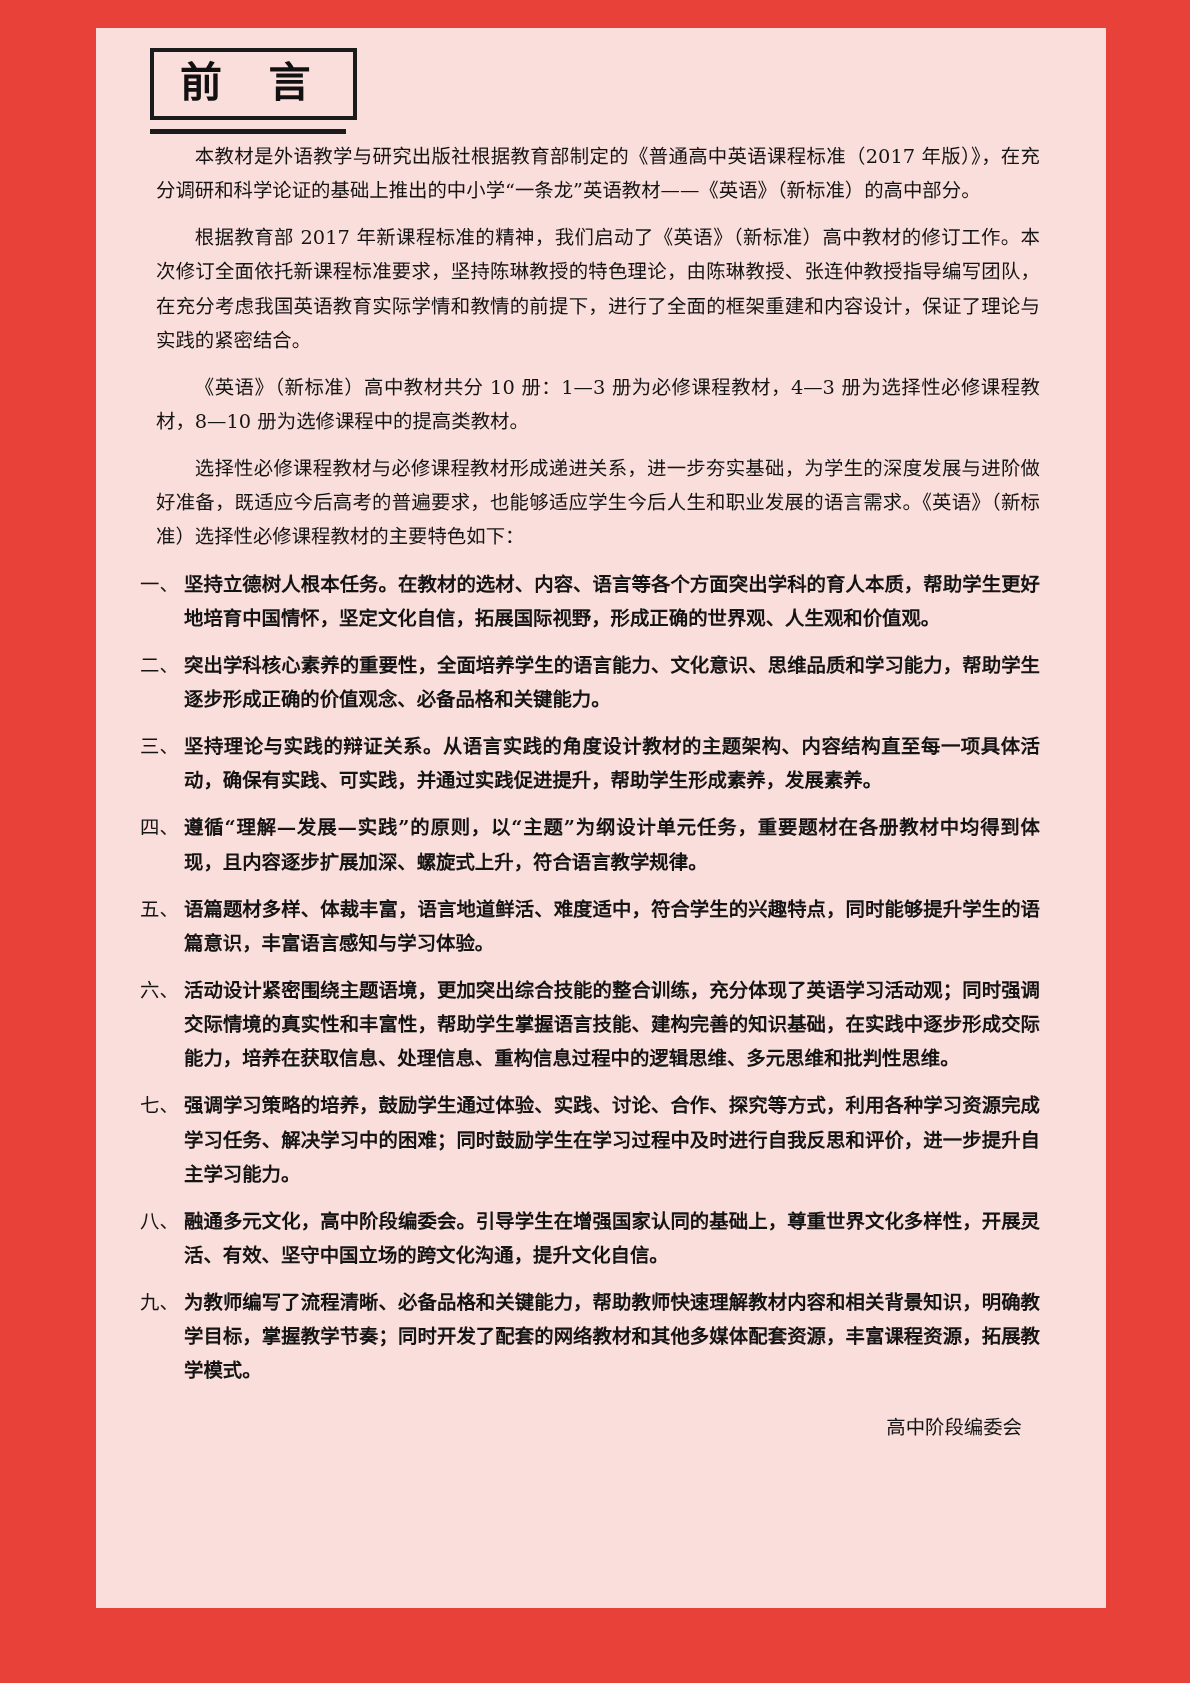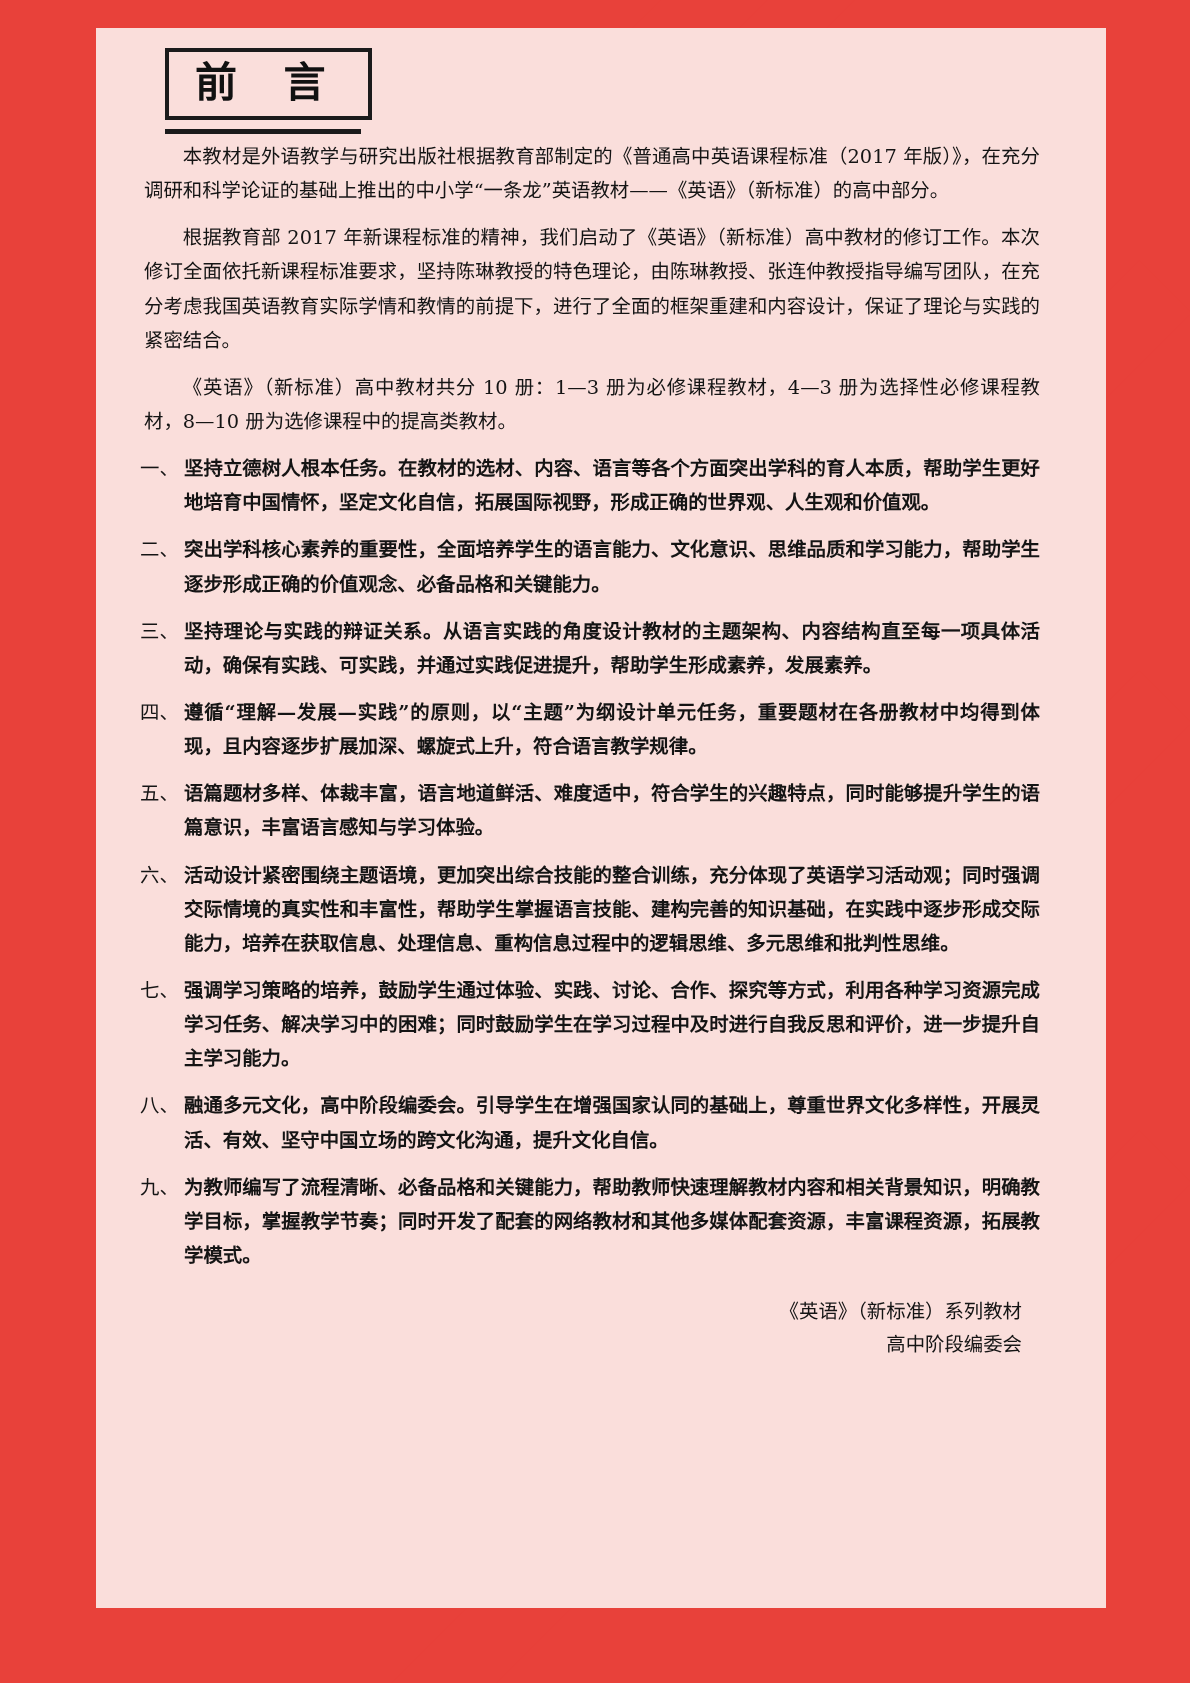"前 言" .title-wrap { left: 165px -> 150px }
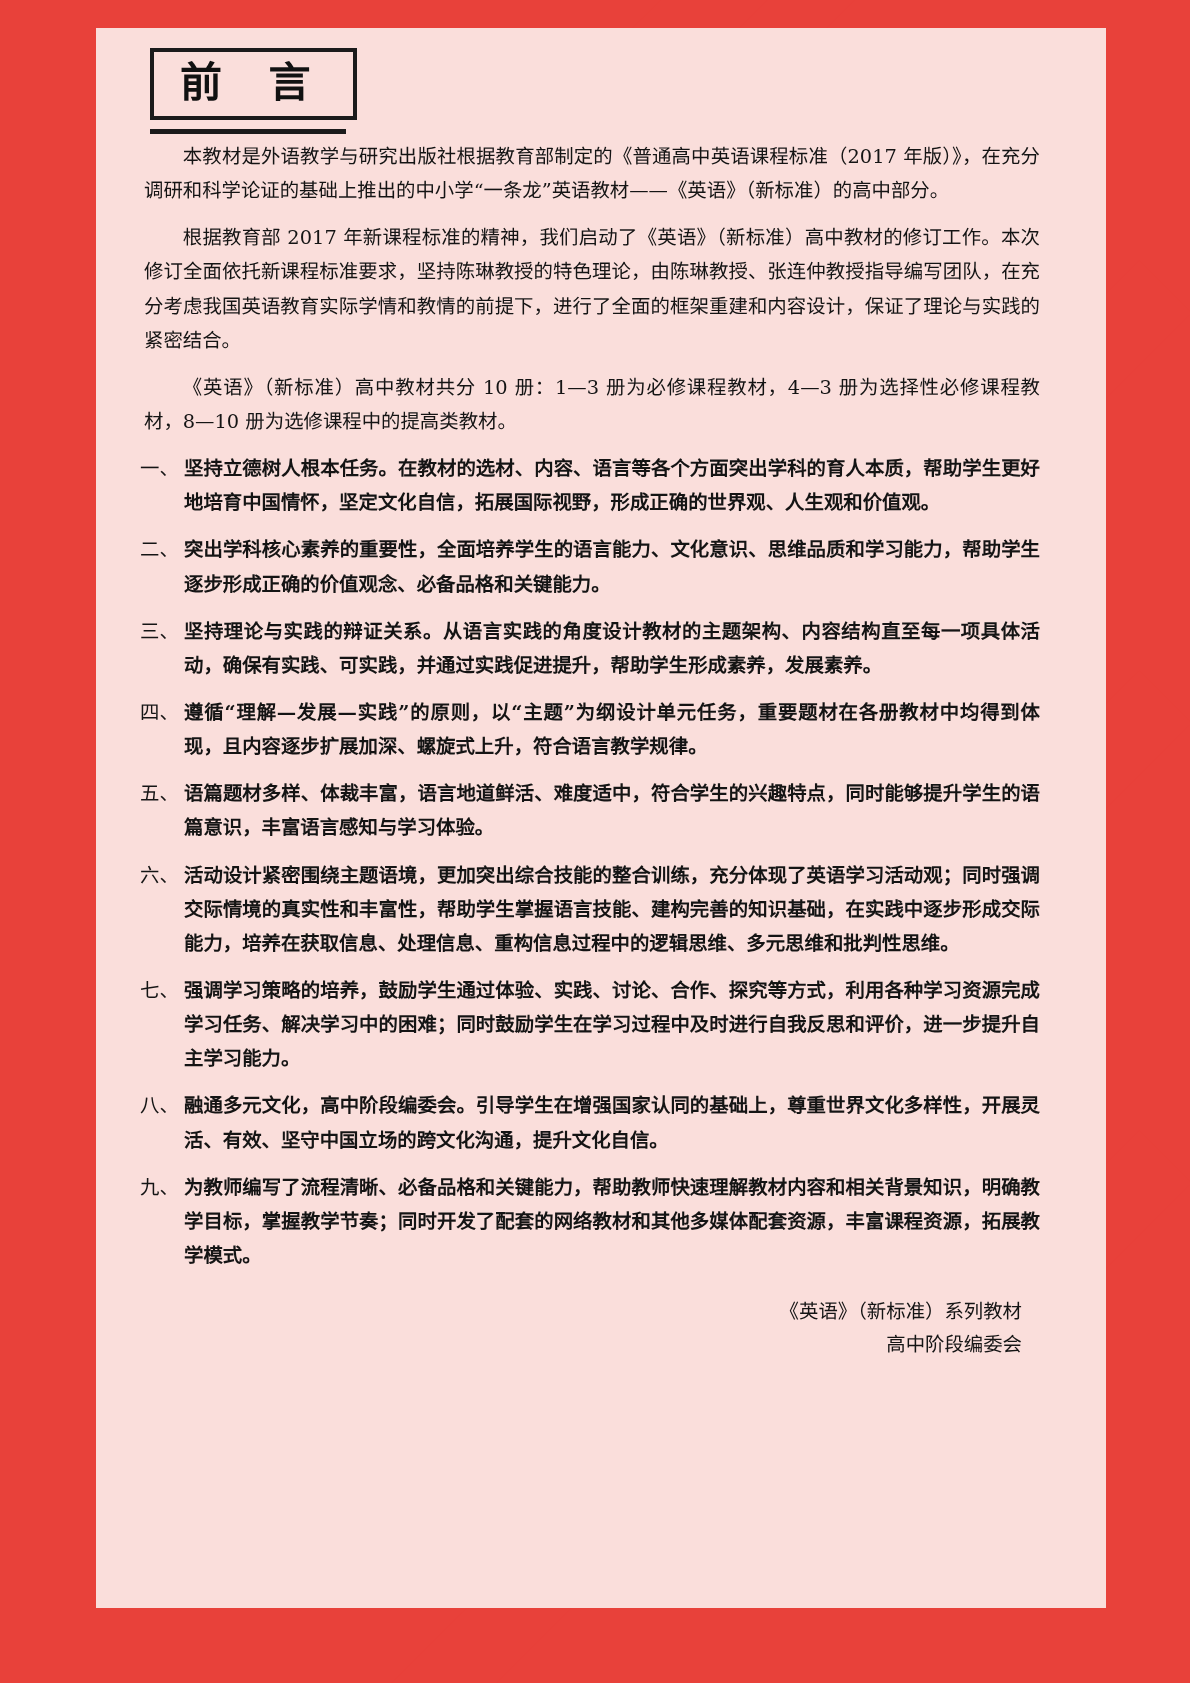"本教材是外语教学与研究出版社根据教育部制定的《普通高中英语课程标准（2017" .para { margin: 0 0 13px 4px -> 0 0 13px 16px }
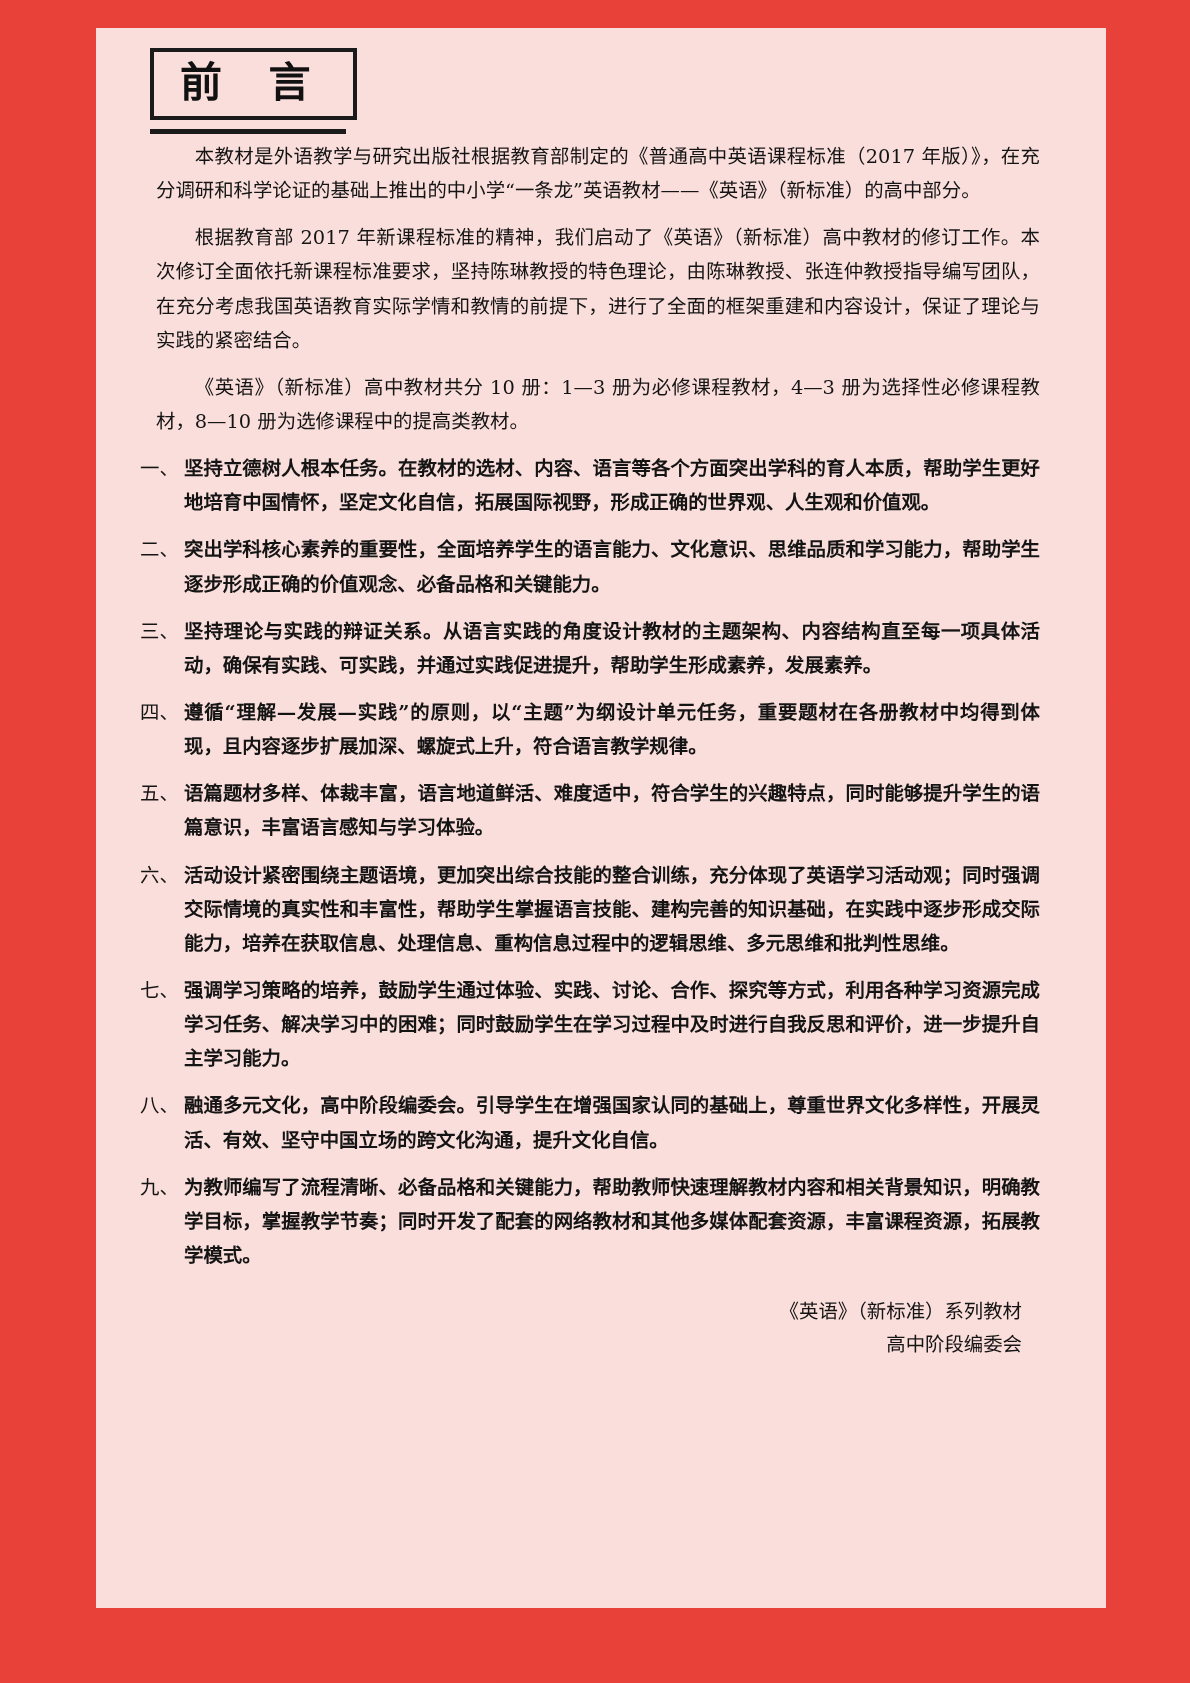"选择性必修课程教材与必修课程教材形成递进关系，进一步夯实基础，为学生的深度发展与" p.para { html: none -> <p>选择性必修课程教材与必修课程教材形成递进关系，进一步夯实基础，为学生的深度发展与进阶做好准备，既适应今后高考的普遍要求，也能够适应学生今后人生和职业发展的语言需求。《英语》（新标准）选择性必修课程教材的主要特色如下：</p> }
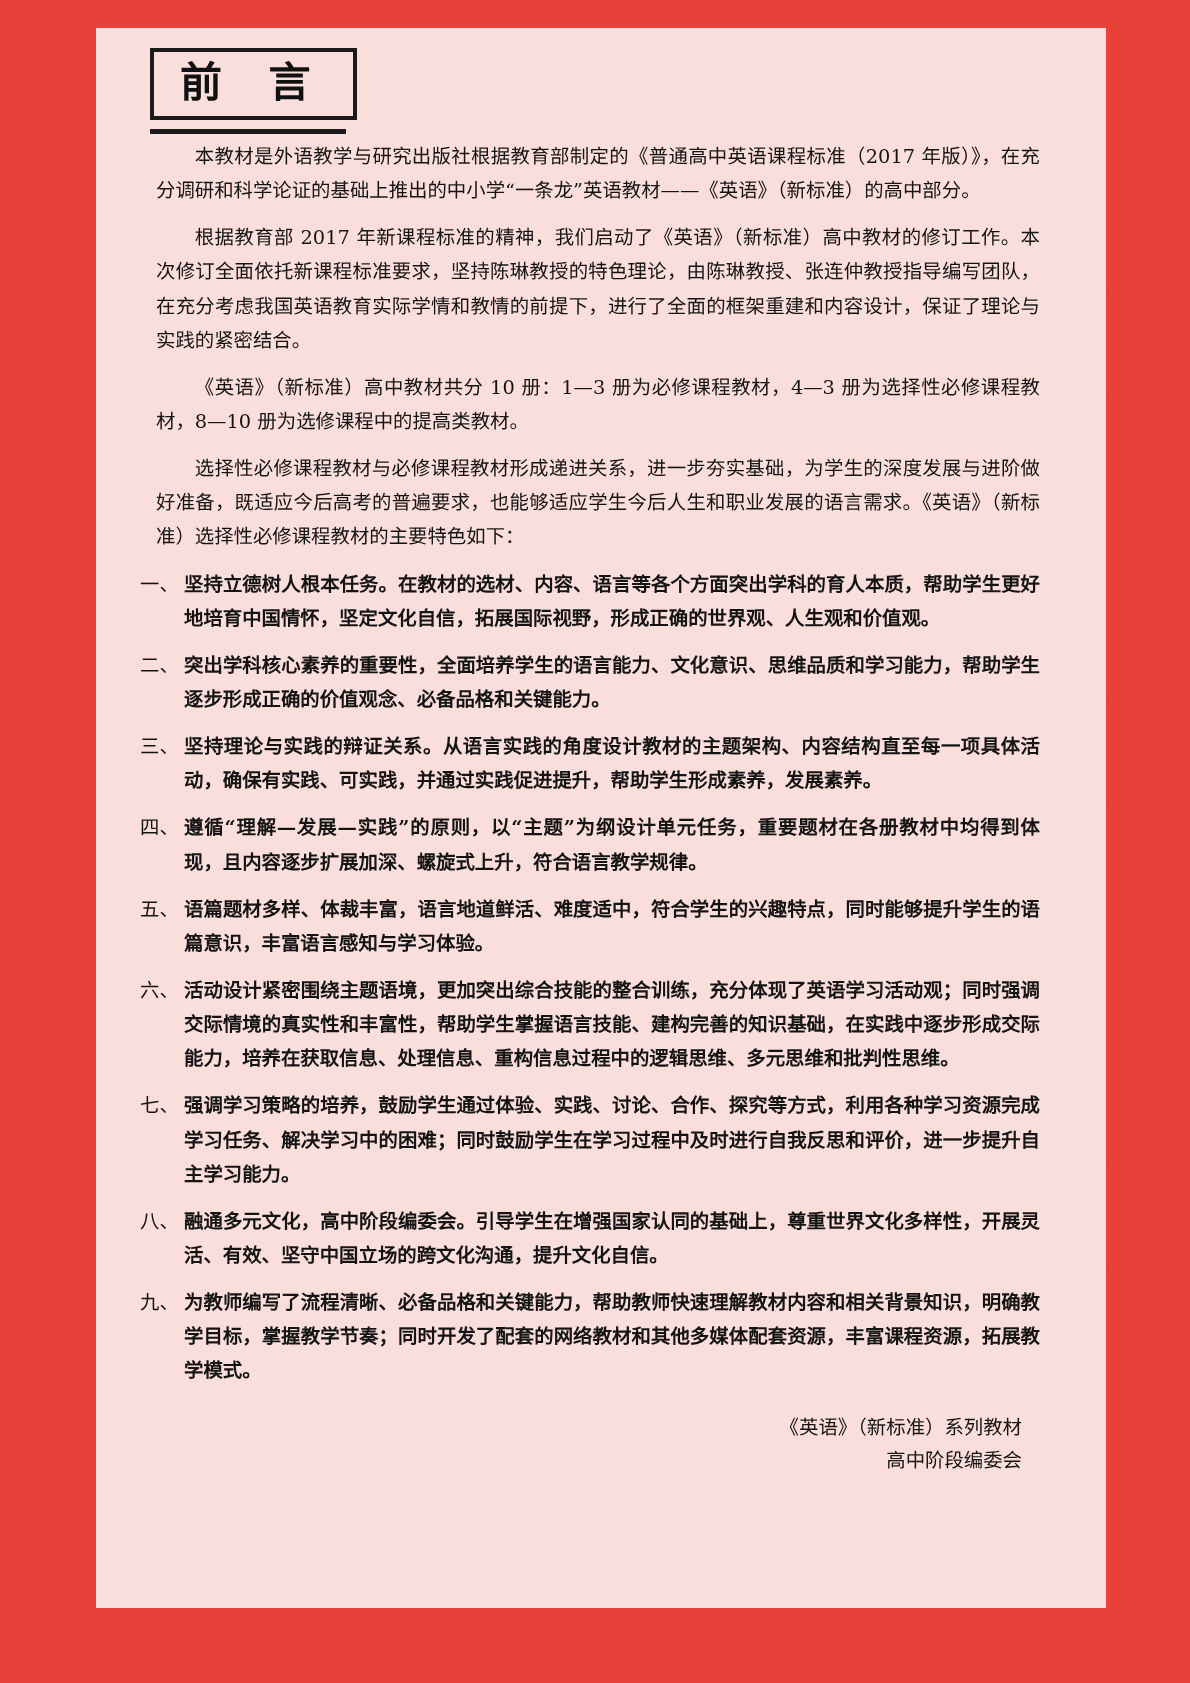"《英语》（新标准）系列教材" span.sig-line { html: <span>《英语》（新标准）系列教材</span> -> none }
